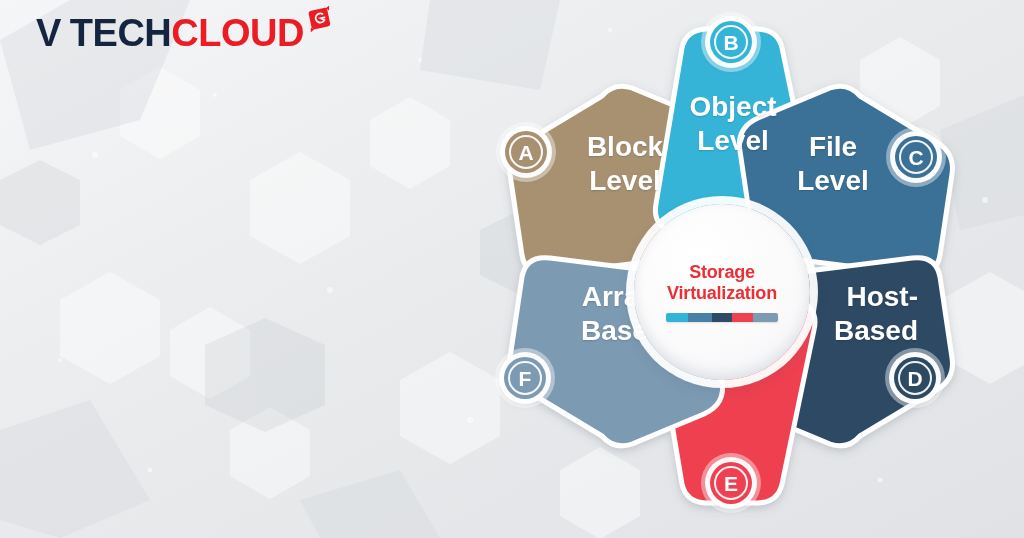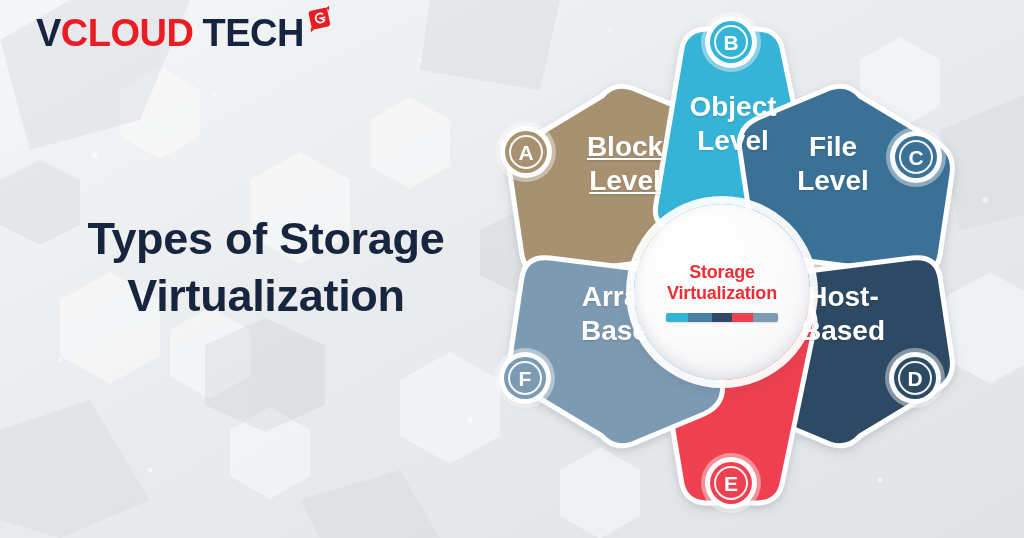"CLOUD" span.logo-text { order: before "TECH" -> after "TECH" }
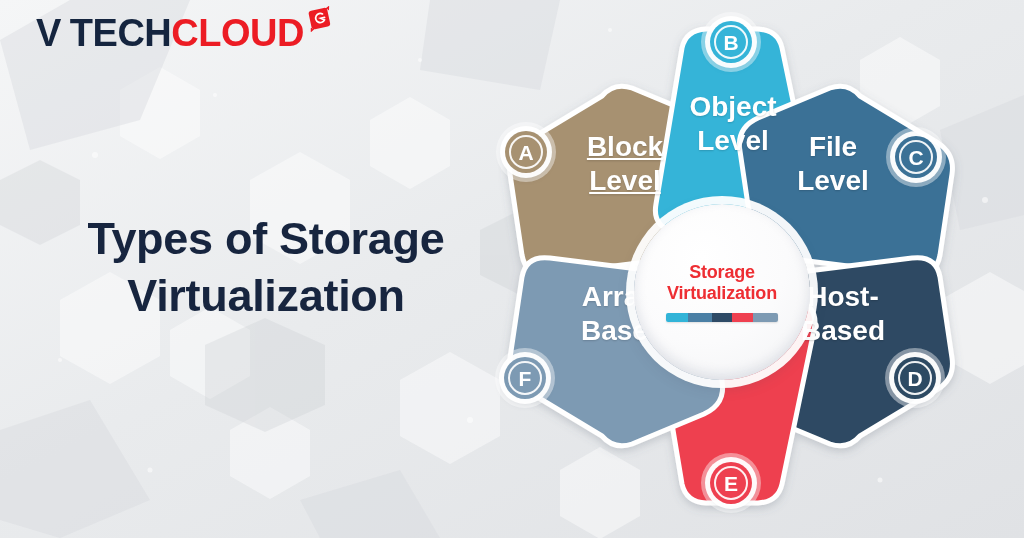"Block" div.petal-label { text-decoration: underline -> none }
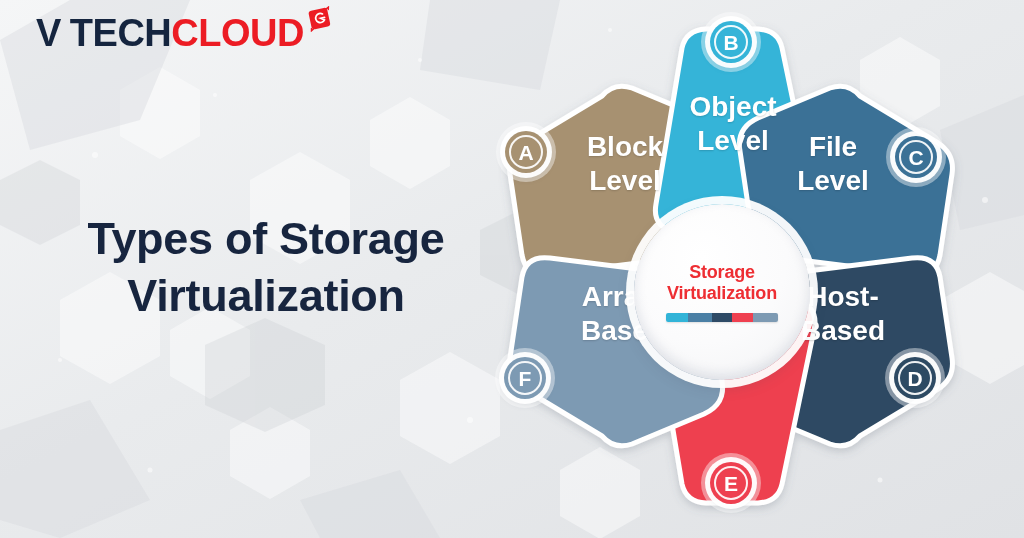"Types of Storage Virtualization" h1.headline { html: <h1>Types of Storage Virtualization</h1> -> none }
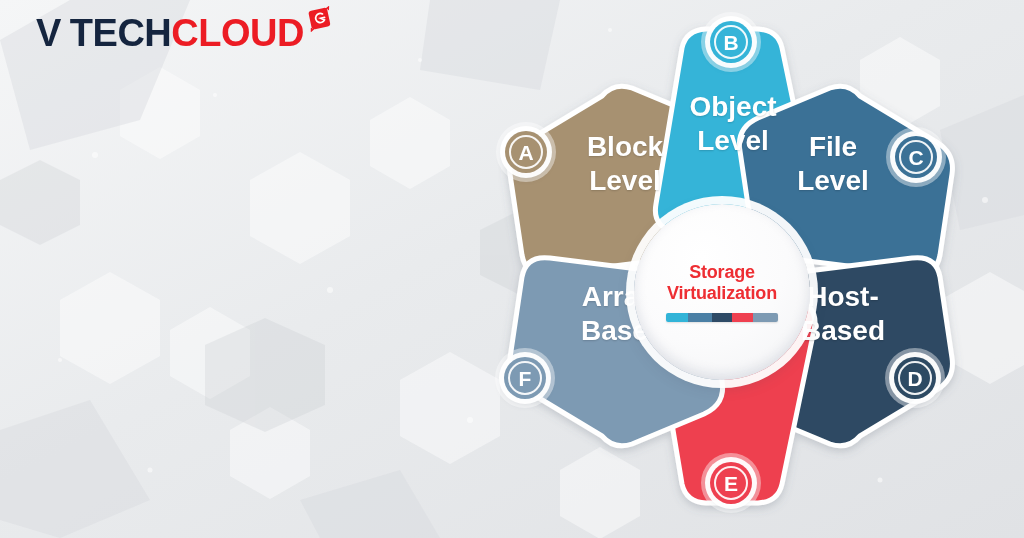"Host-" div.petal-label { text-align: none -> right }
